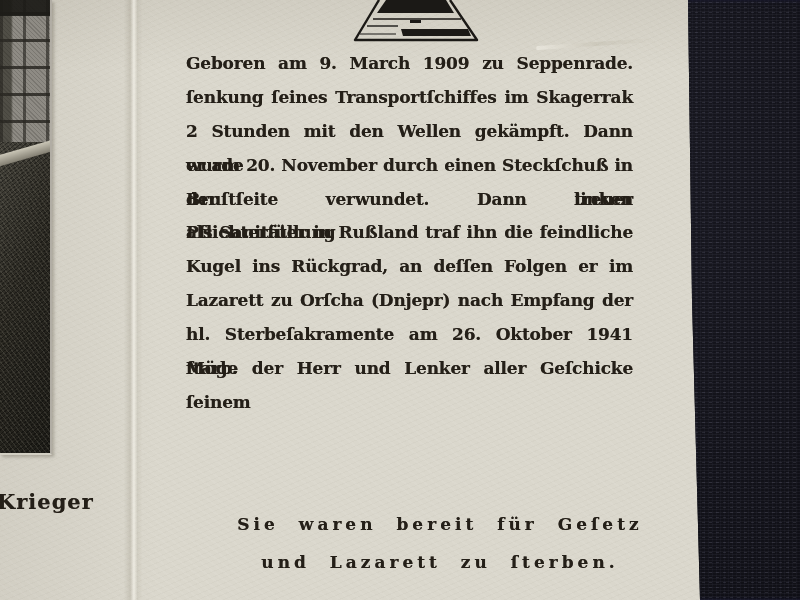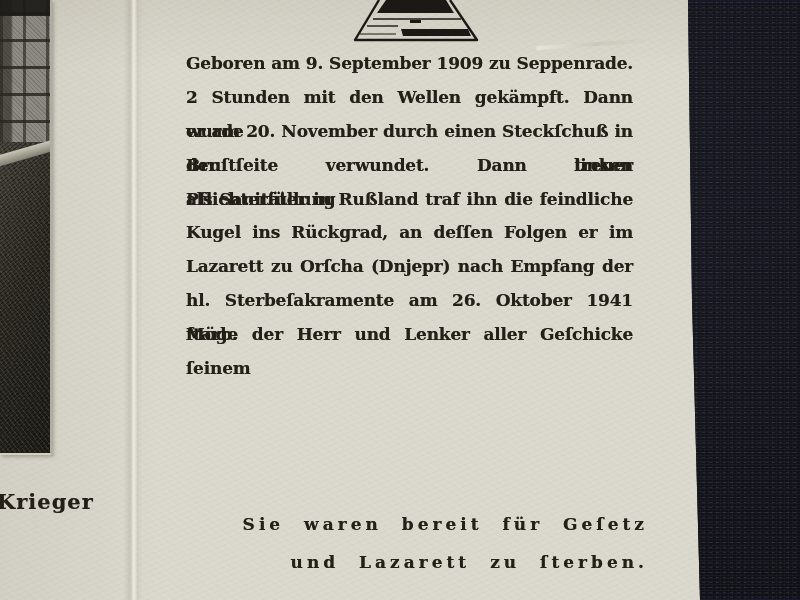"Geboren am 9. September 1909" div.bline { text: September -> March }
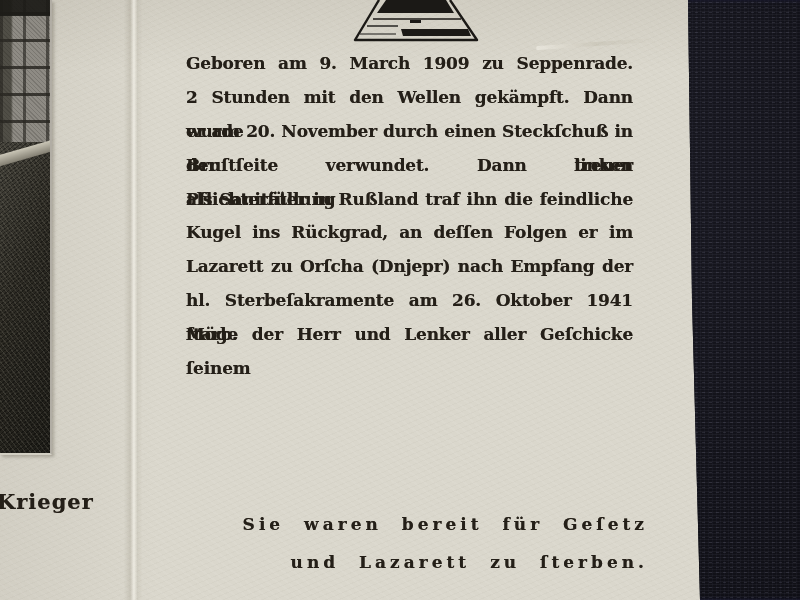"ſenkung ſeines Transportſchiffes im" div.bline { html: none -> <div>ſenkung ſeines Transportſchiffes im Skagerrak</div> }
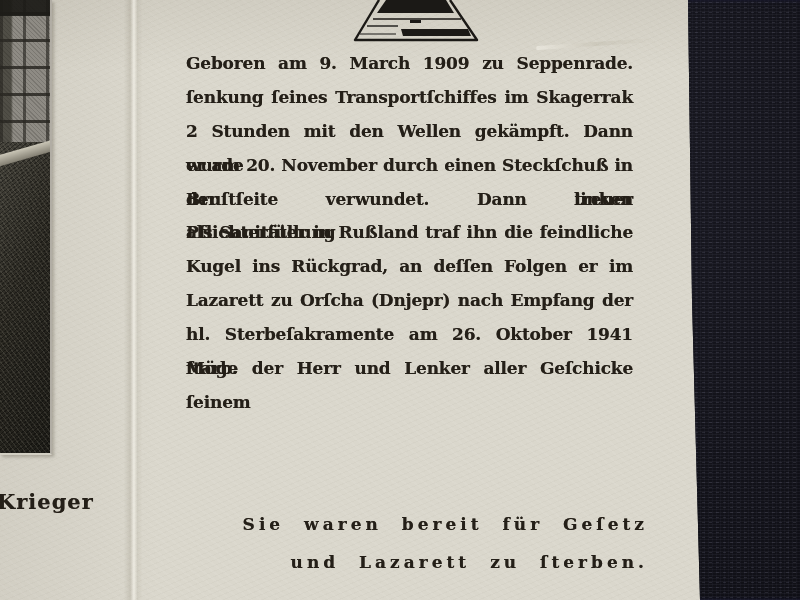"Sie waren bereit für Geſetz" .closing { text-align: right -> center }
